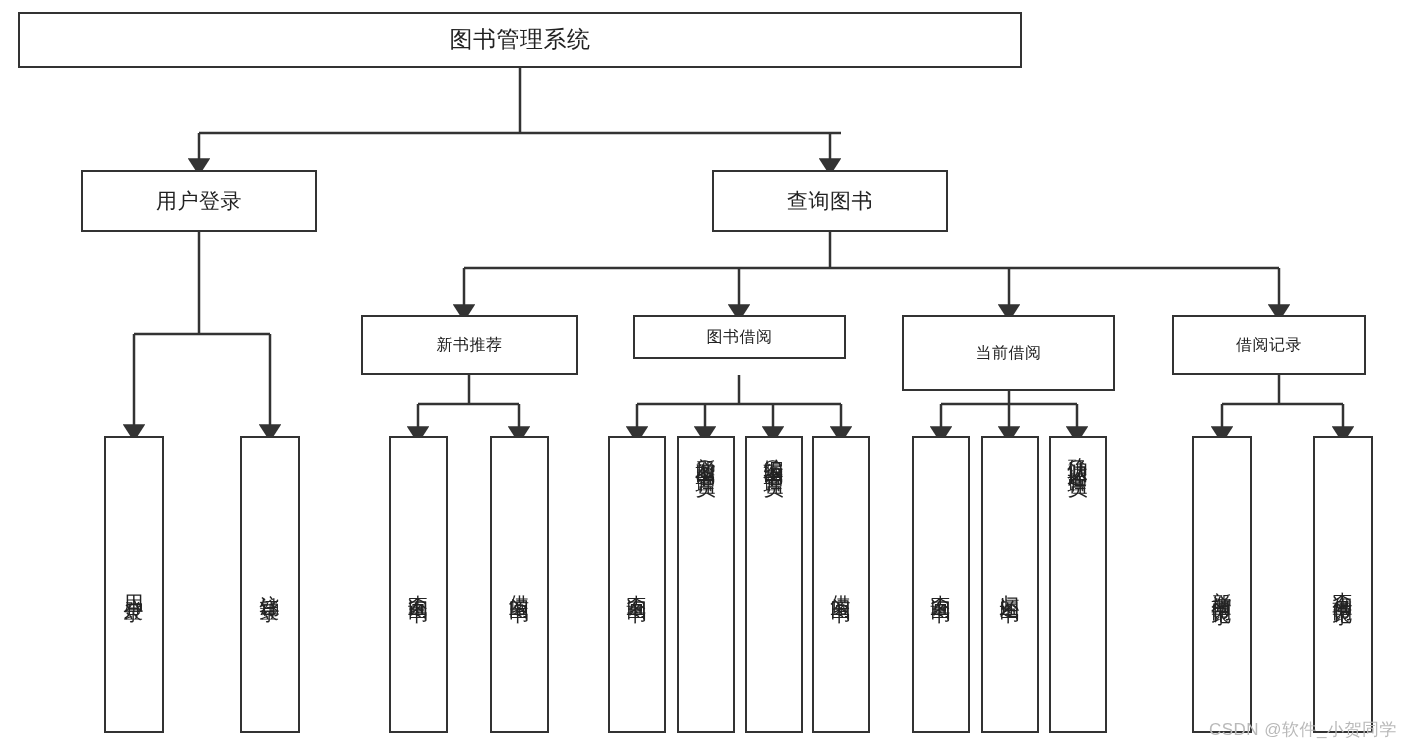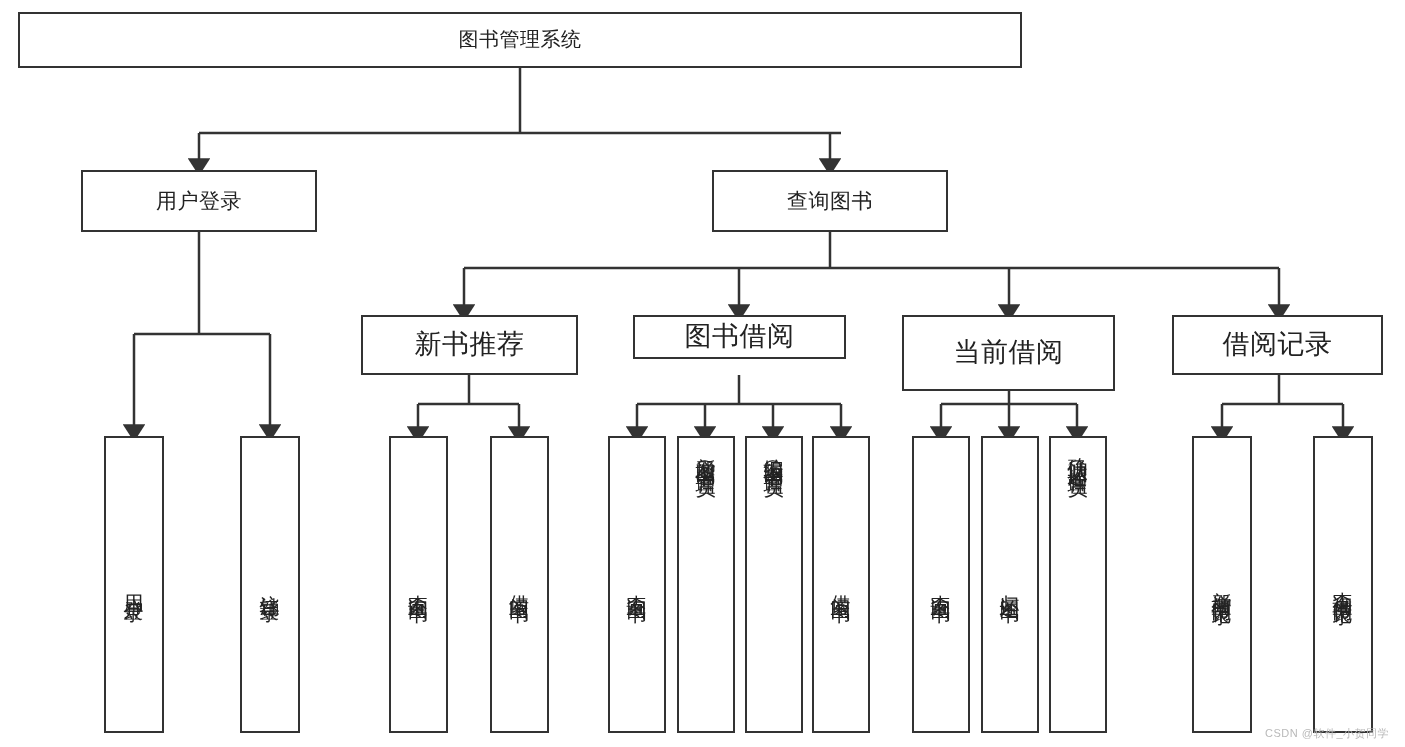"图书管理系统" .node-root { font-size: 20px -> 23px }
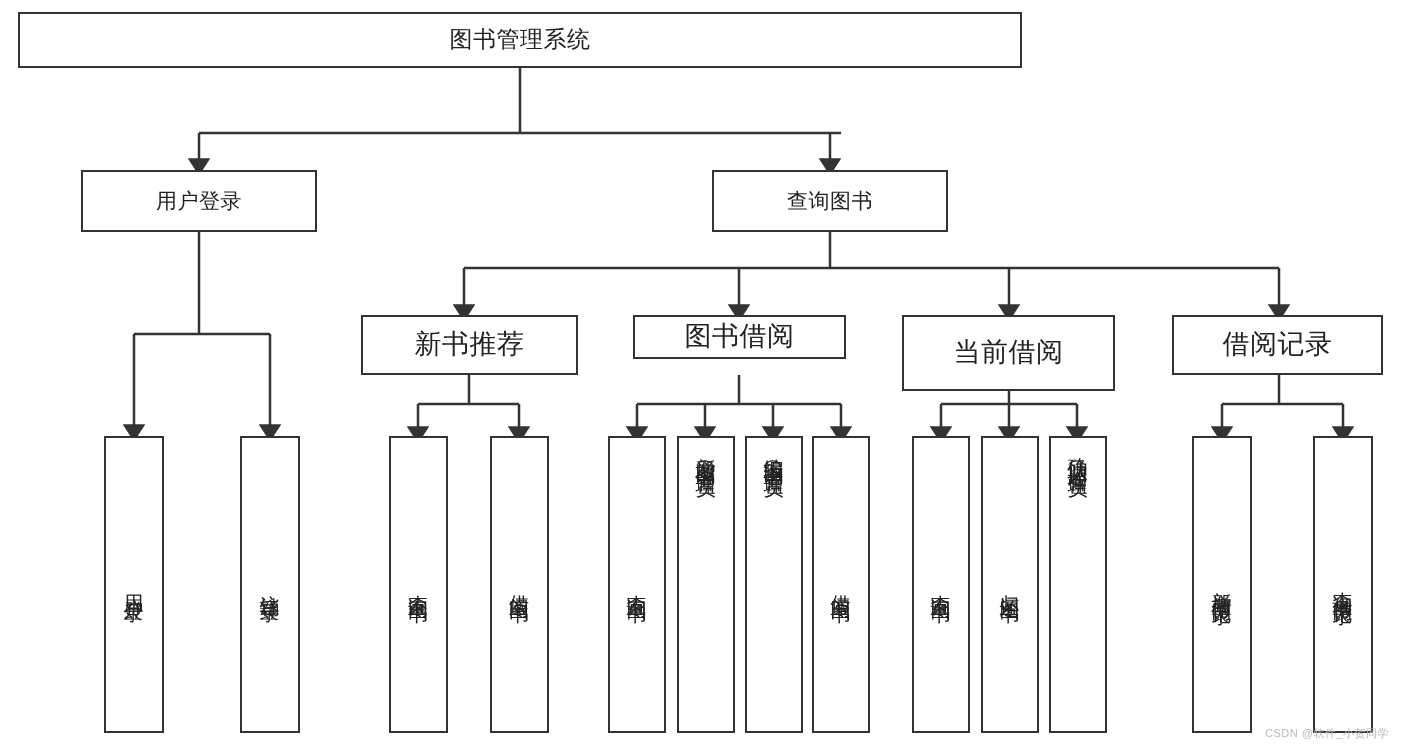"新书推荐" .node-l2 { font-size: 27px -> 16px }
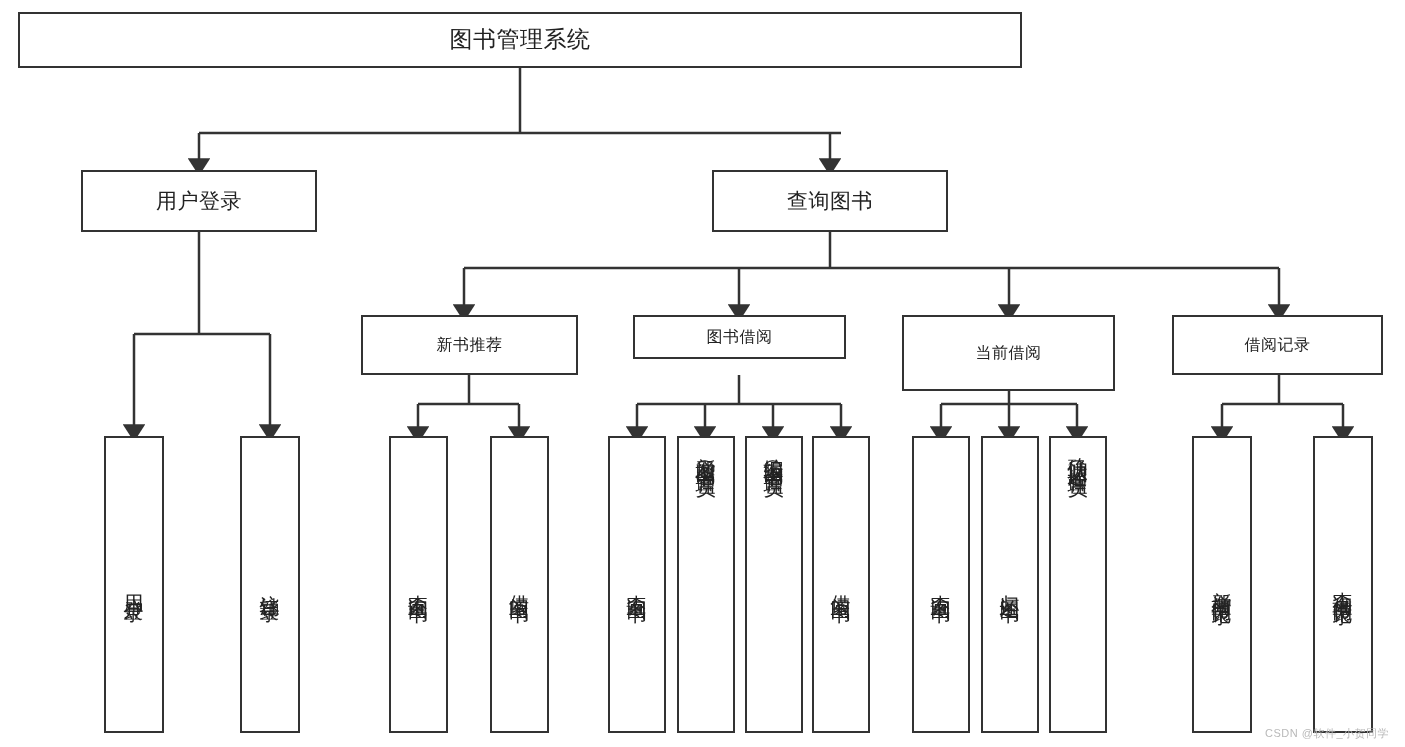"借阅记录" div.node { width: 211px -> 194px }
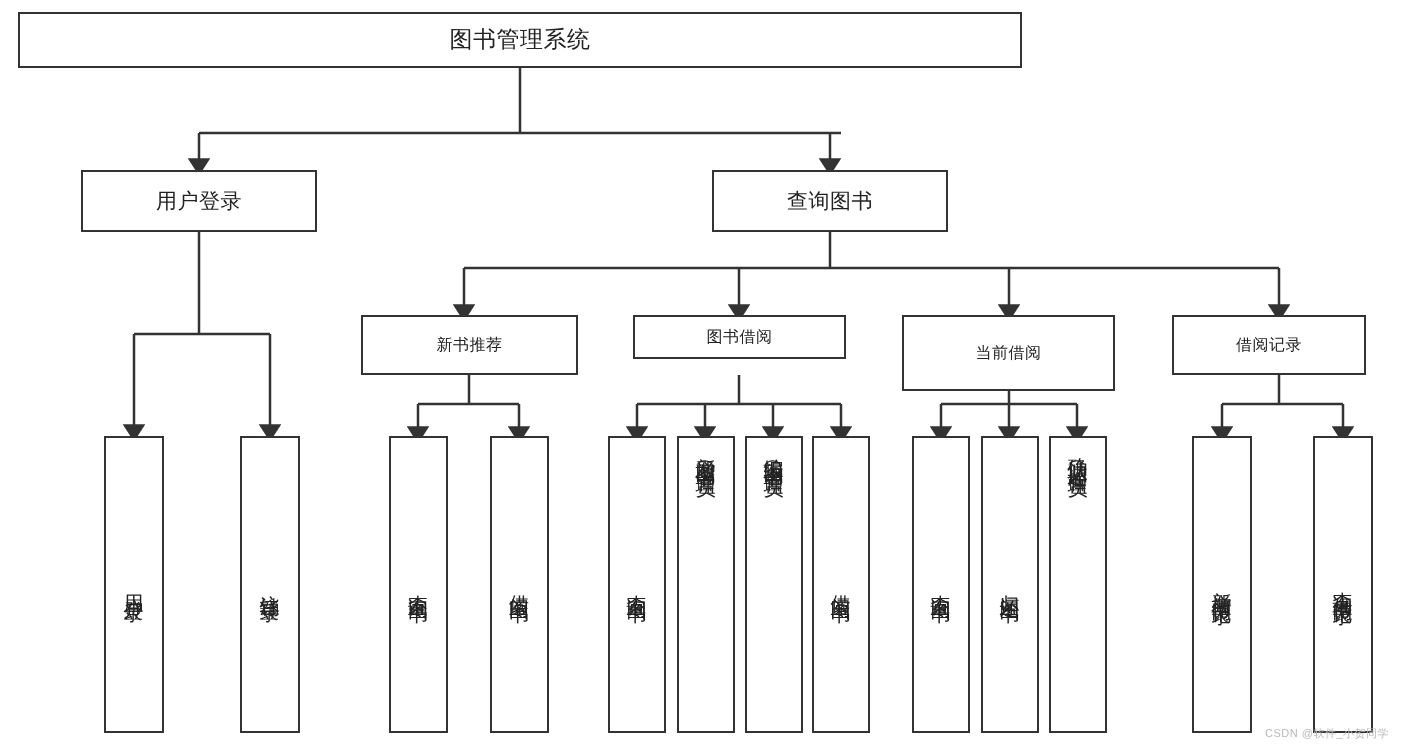"CSDN @软件_小贺同学" .watermark { font-size: 11px -> 17px; right: 16px -> 8px }
